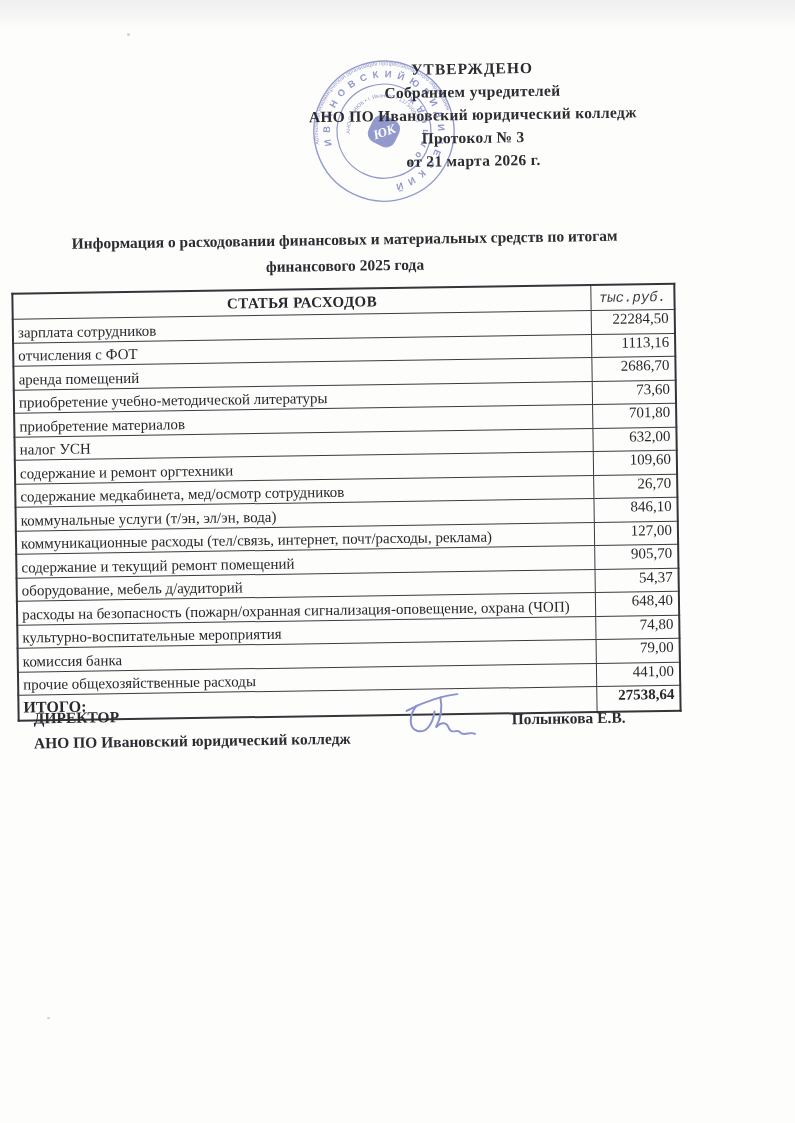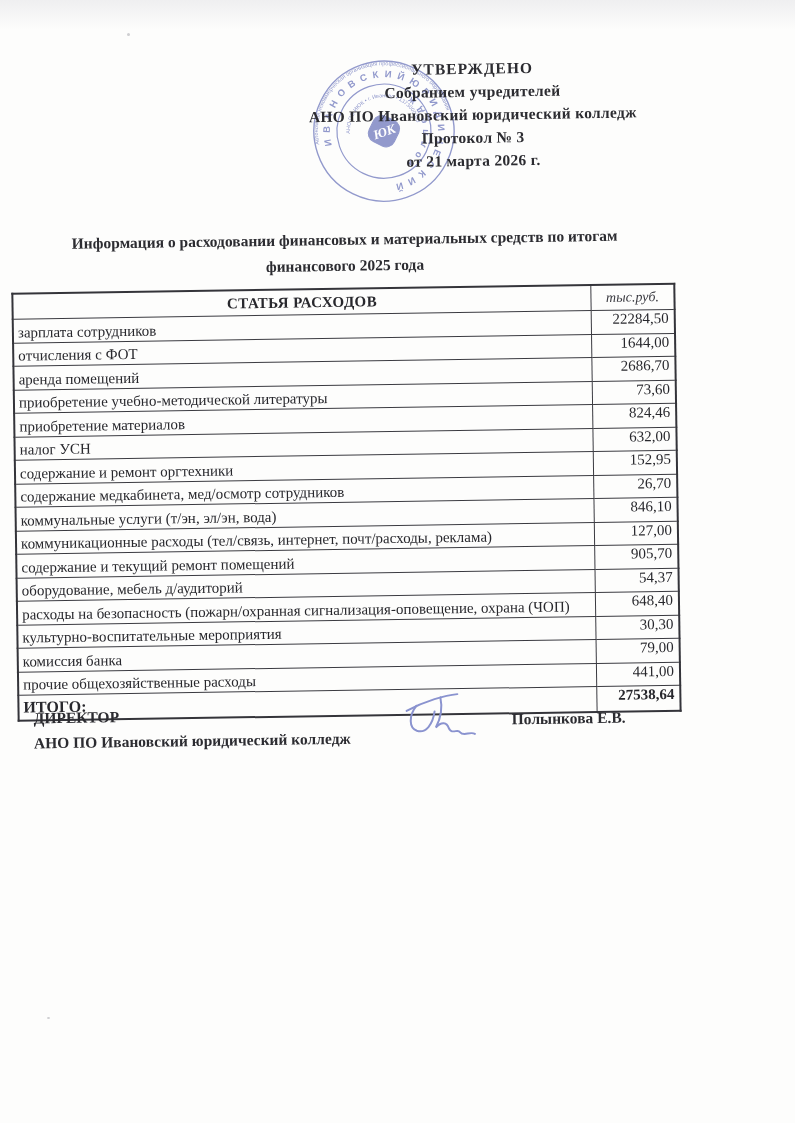"тыс.руб." th.col-unit { font-family: Liberation Serif, serif -> Liberation Mono, monospace }
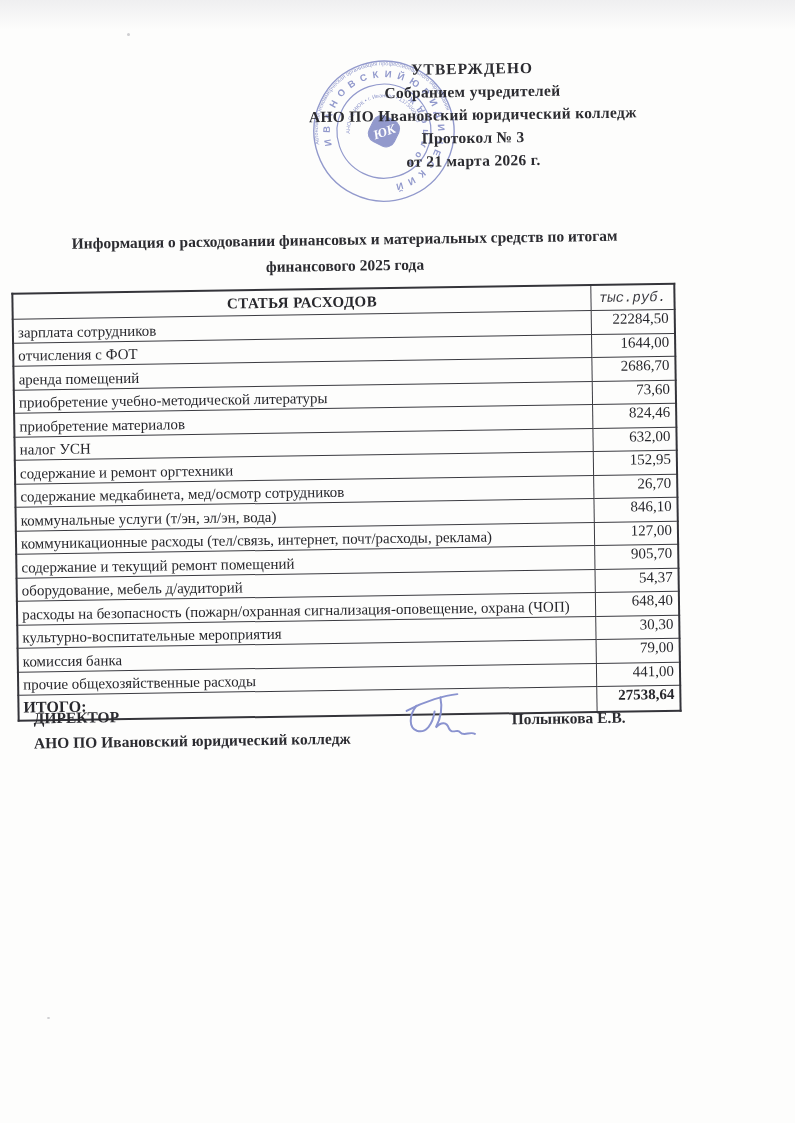"1644,00" td.val { text: 1644,00 -> 1113,16 }
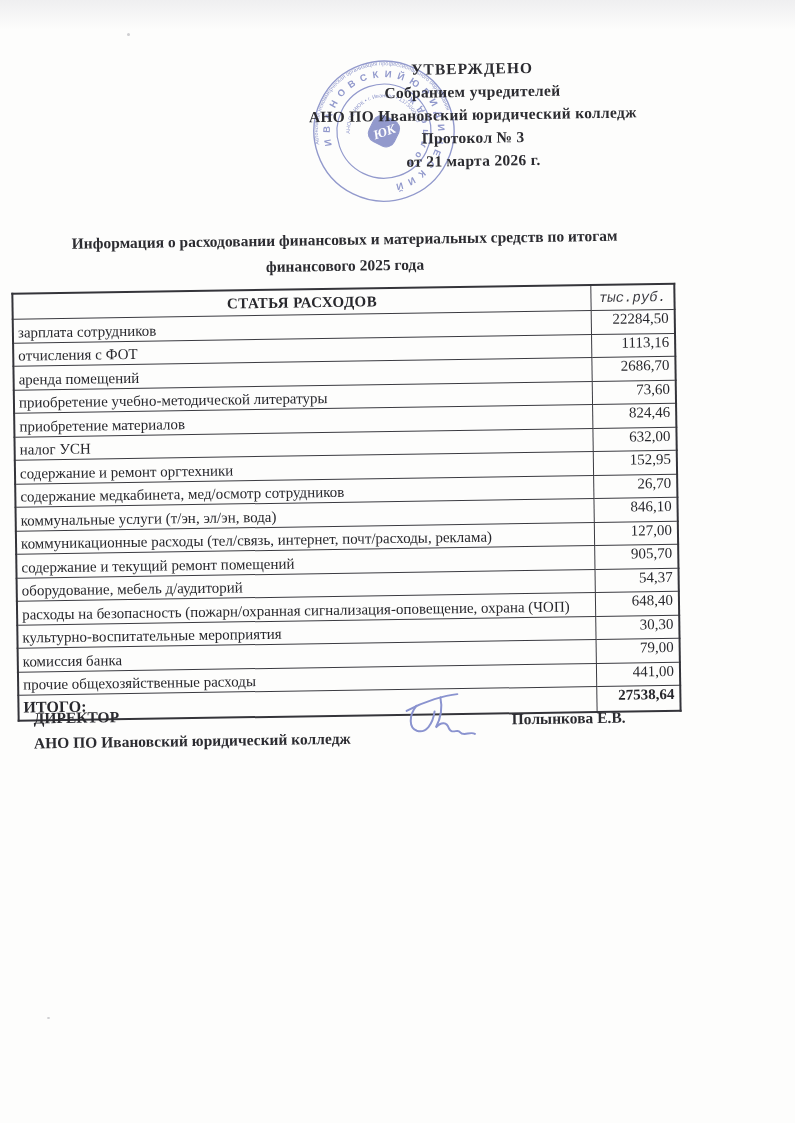"824,46" td.val { text: 824,46 -> 701,80 }
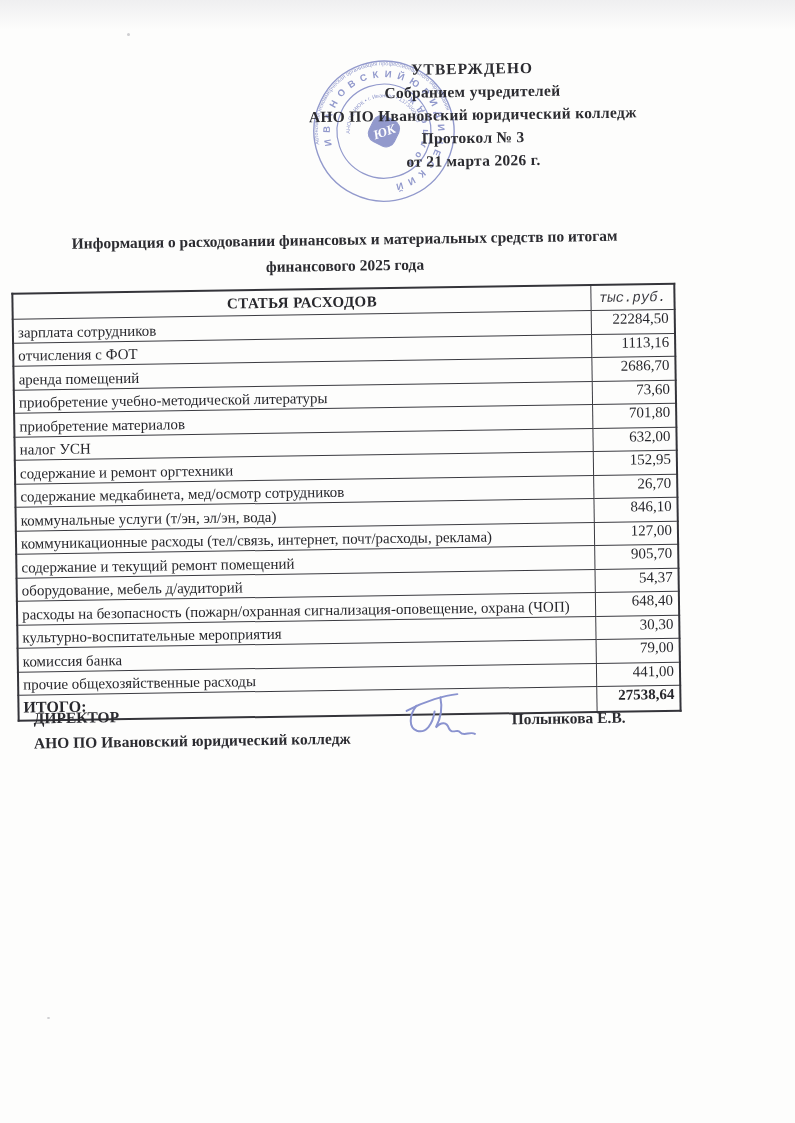"152,95" td.val { text: 152,95 -> 109,60 }
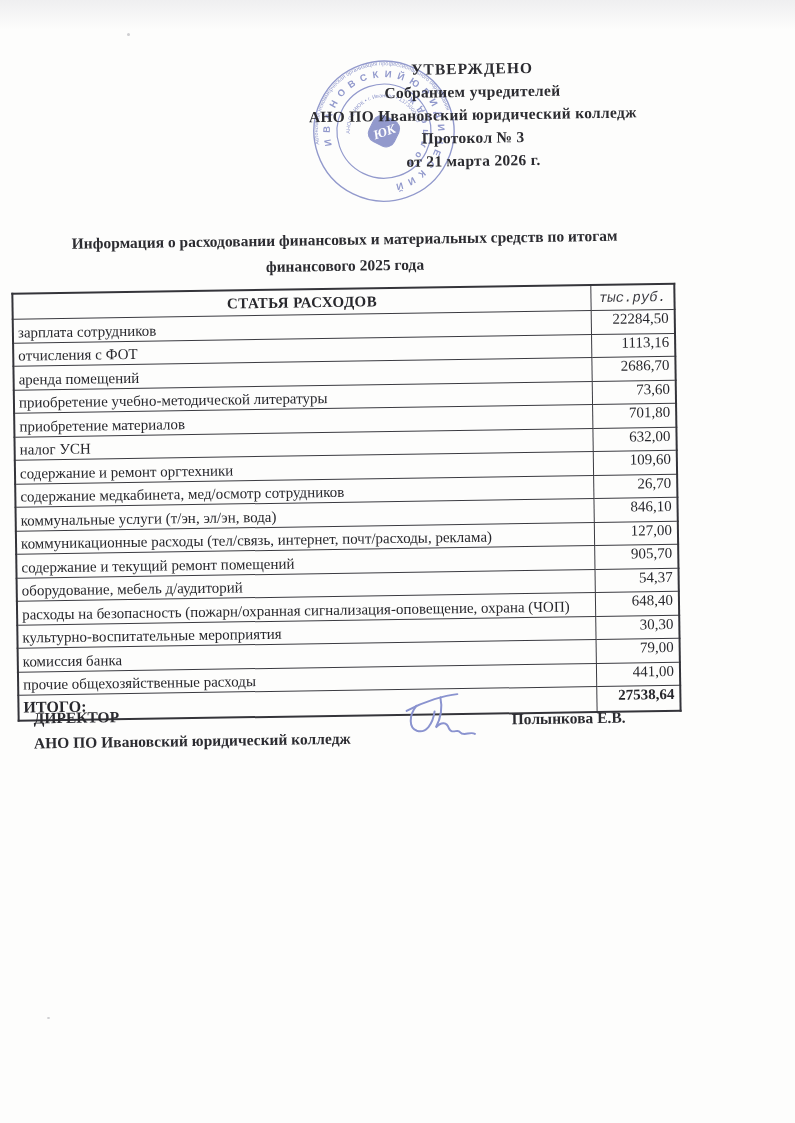"30,30" td.val { text: 30,30 -> 74,80 }
